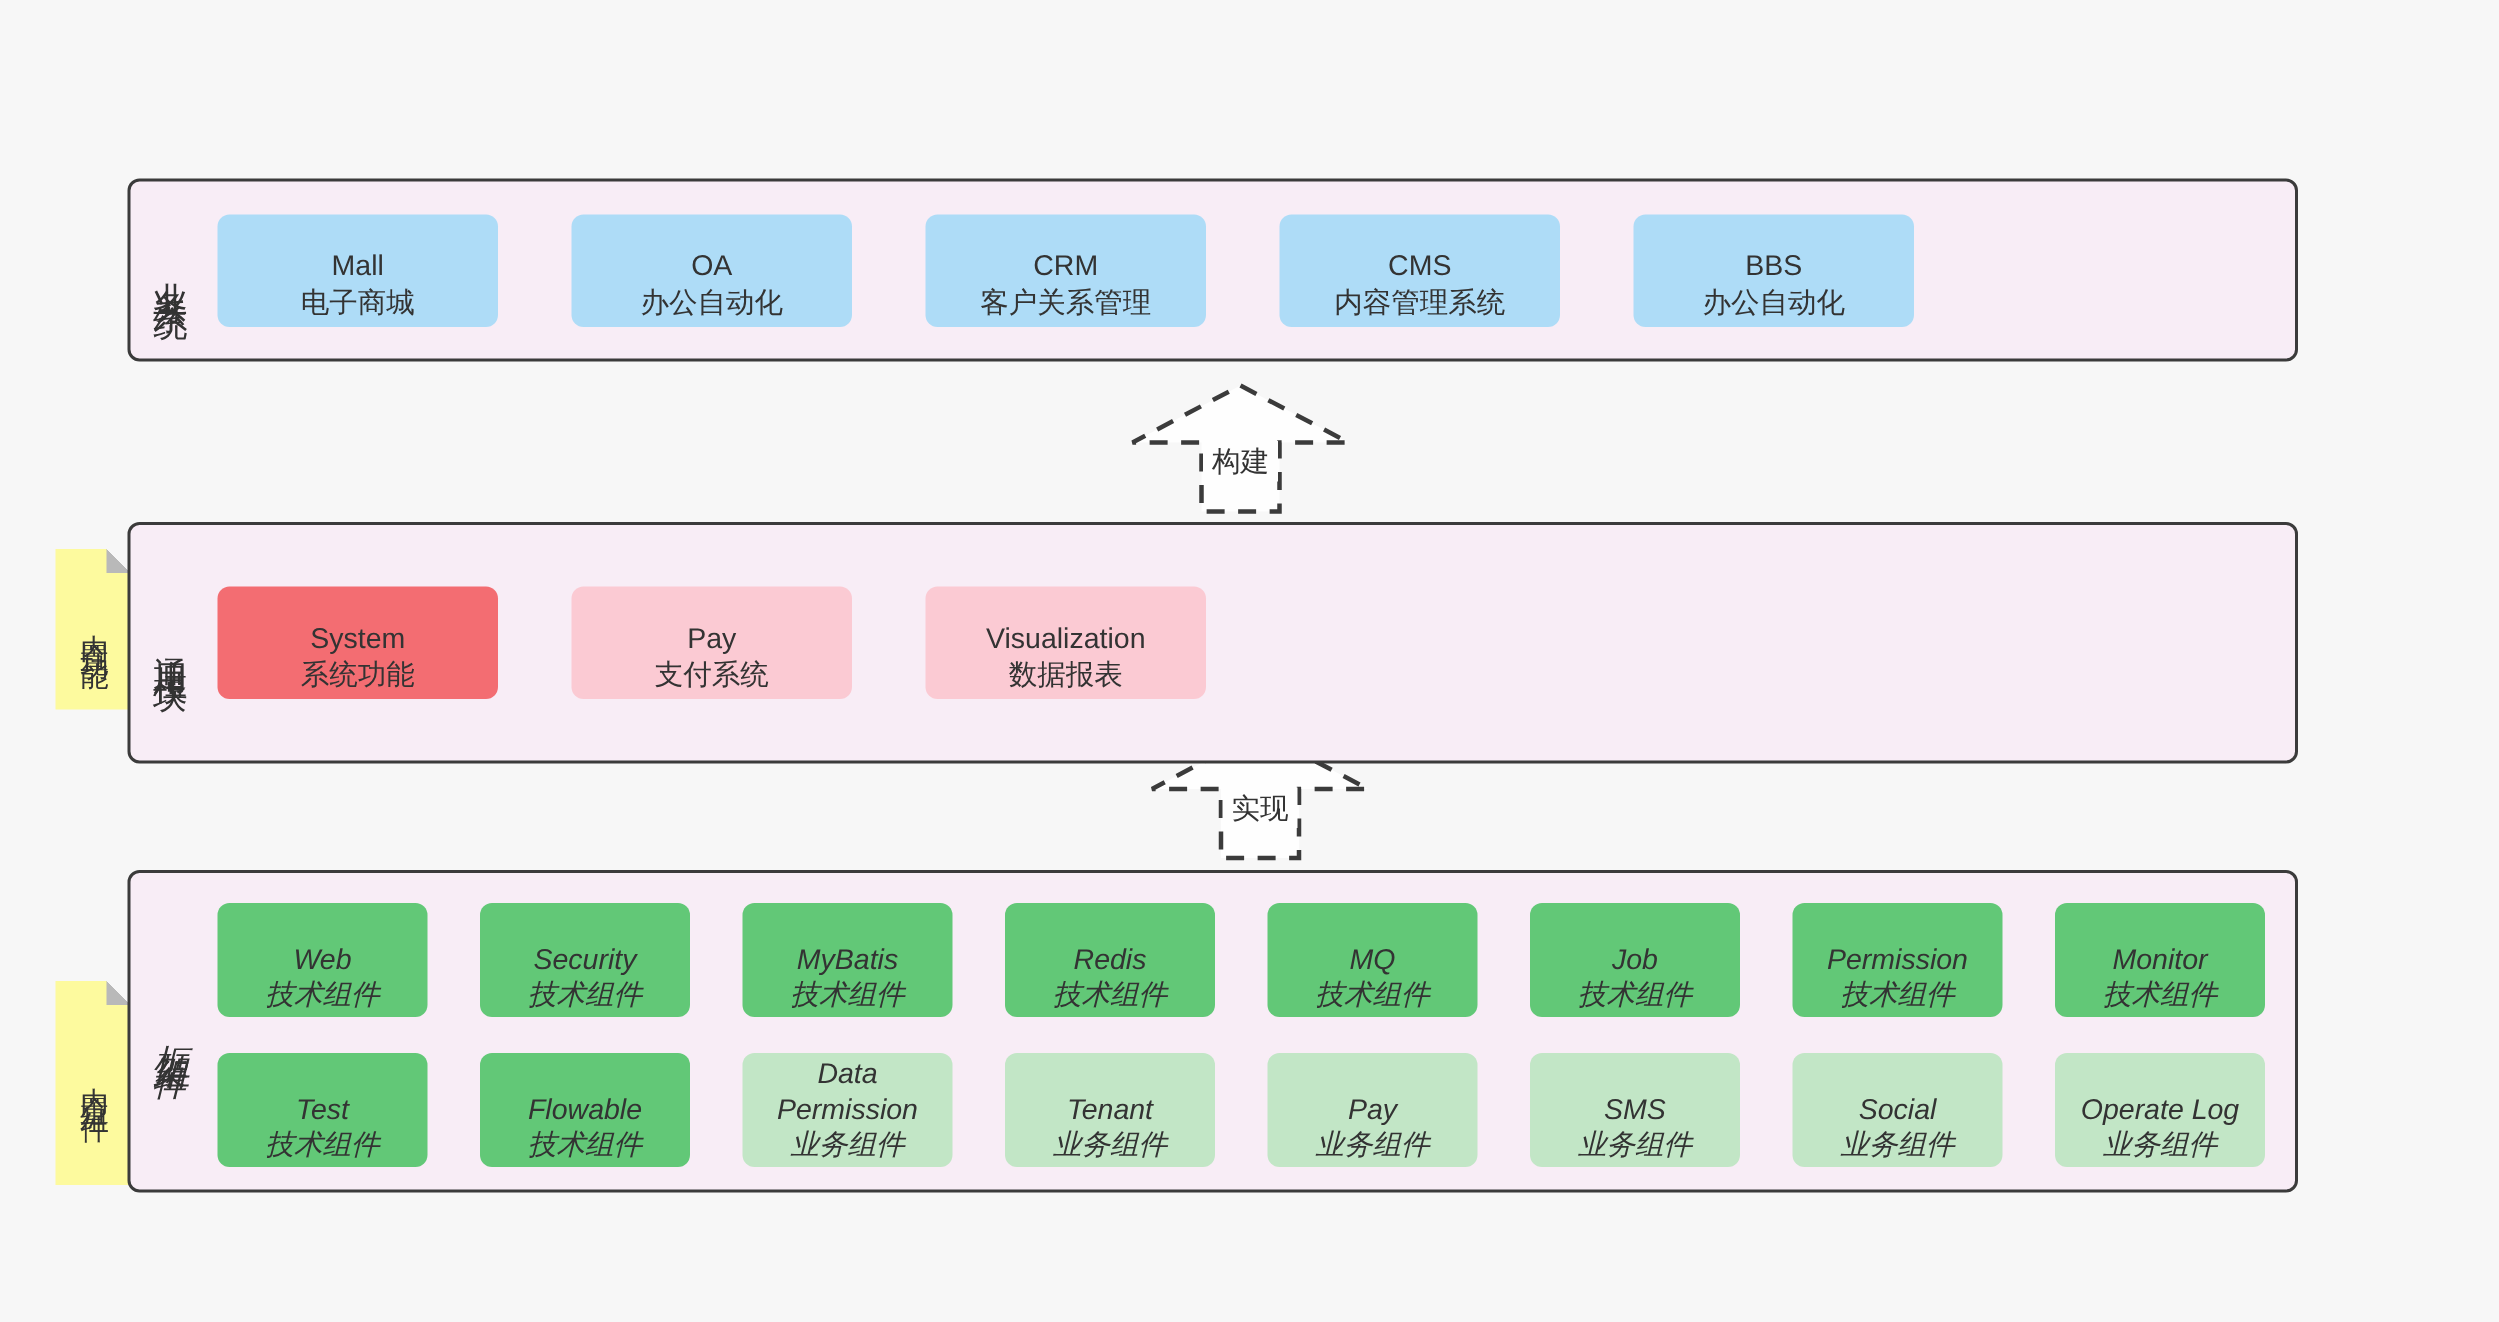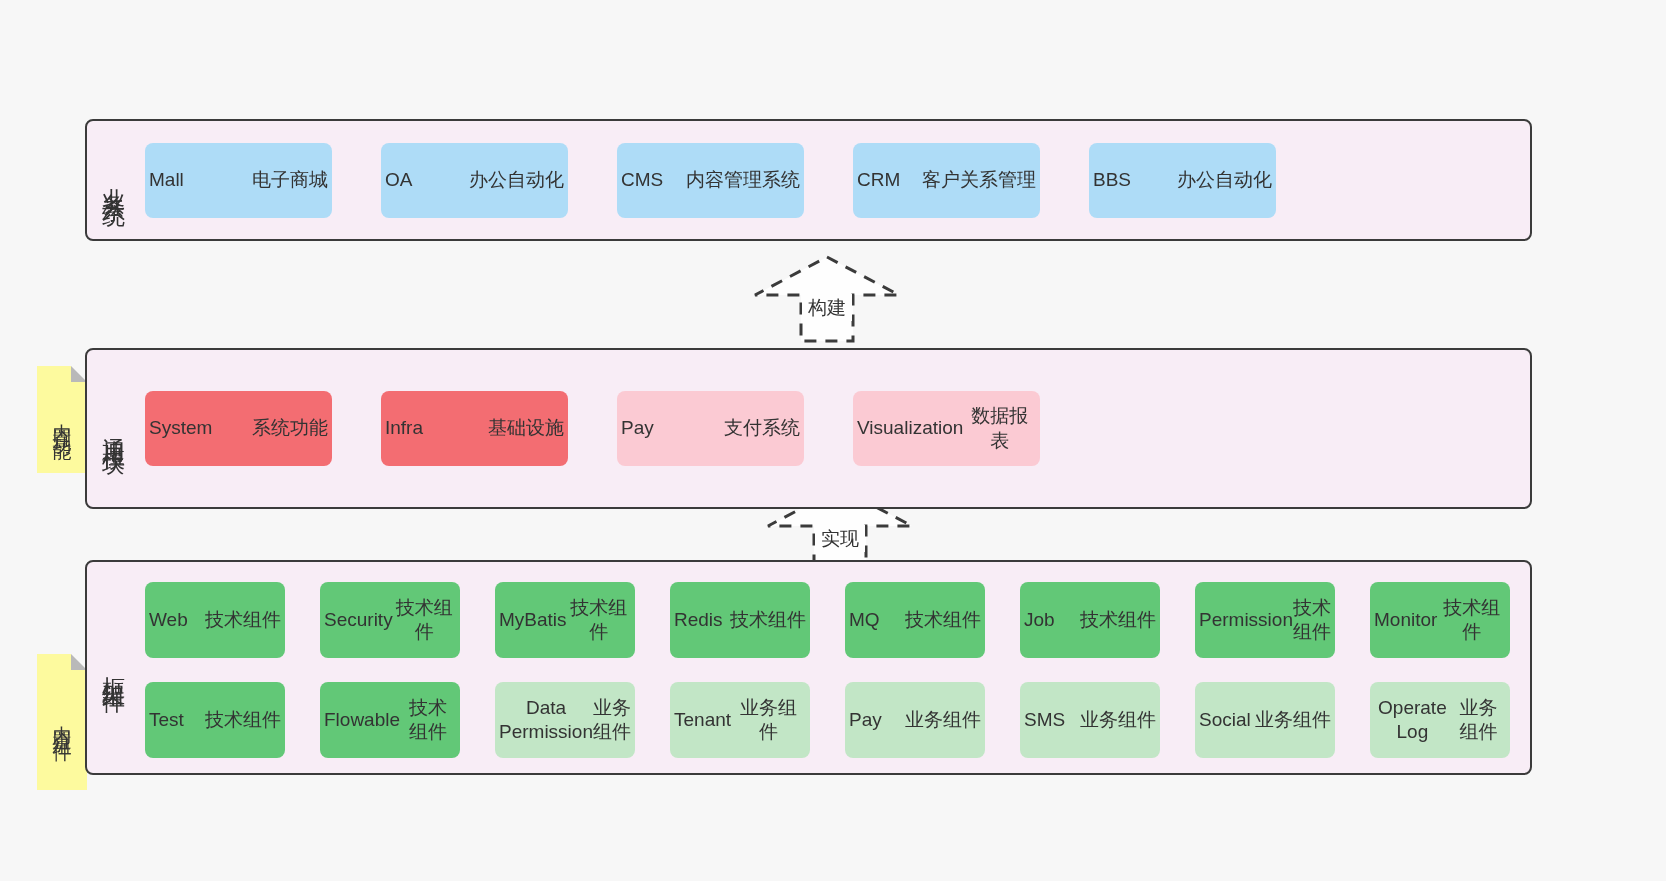"Mall" .box { flex-direction: row -> column; justify-content: space-between -> flex-end }
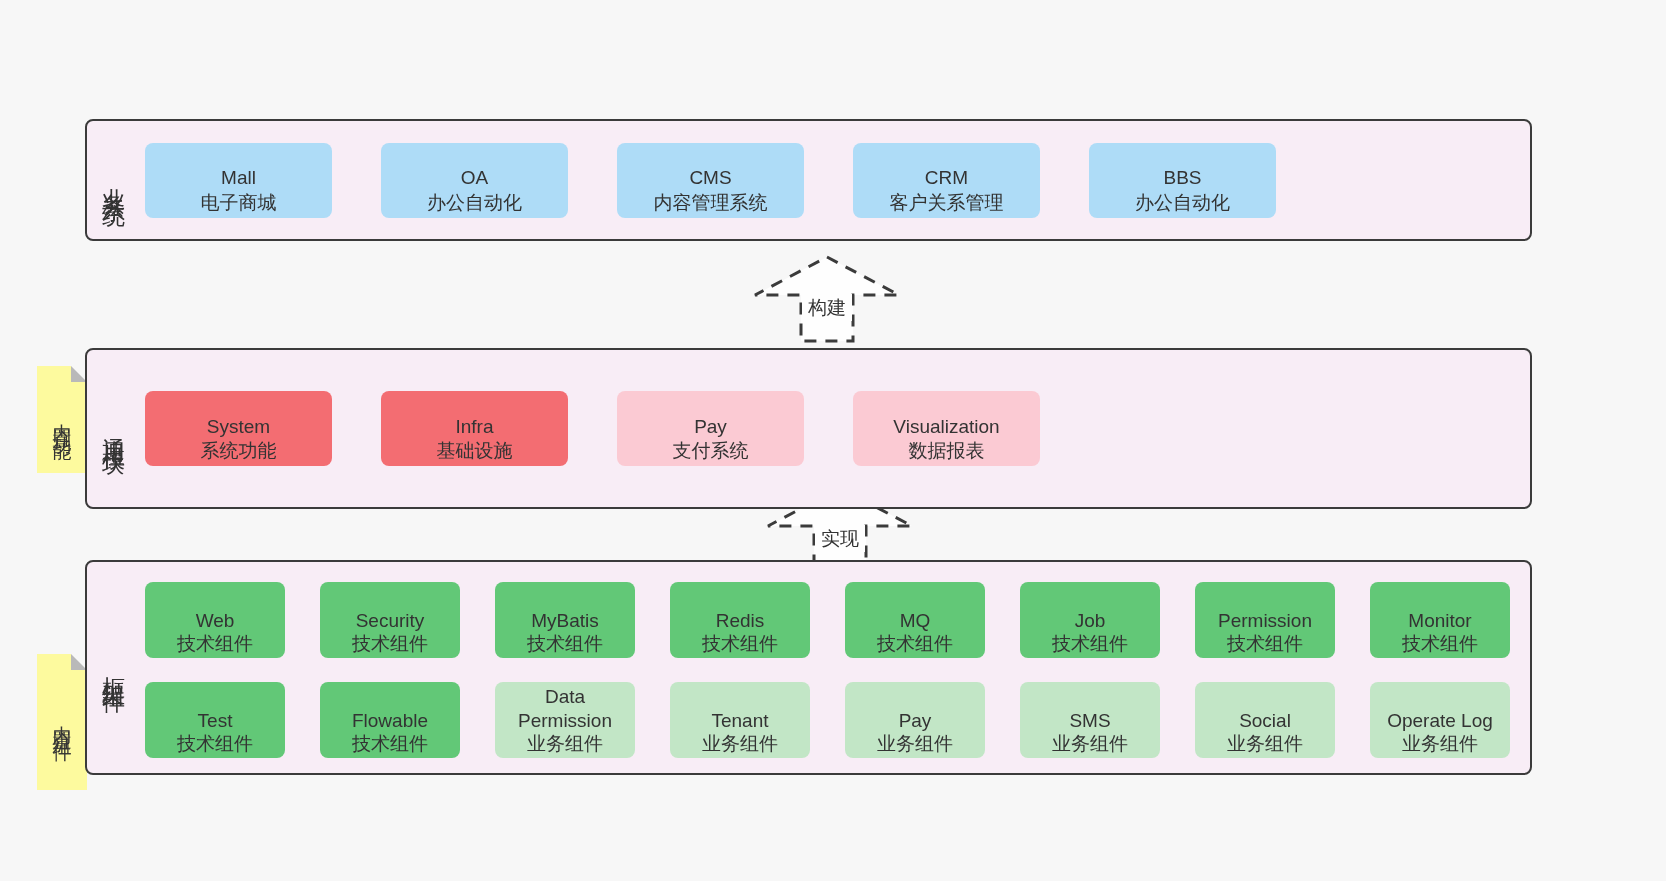"CMS" div.box { order: before "CRM" -> after "CRM" }
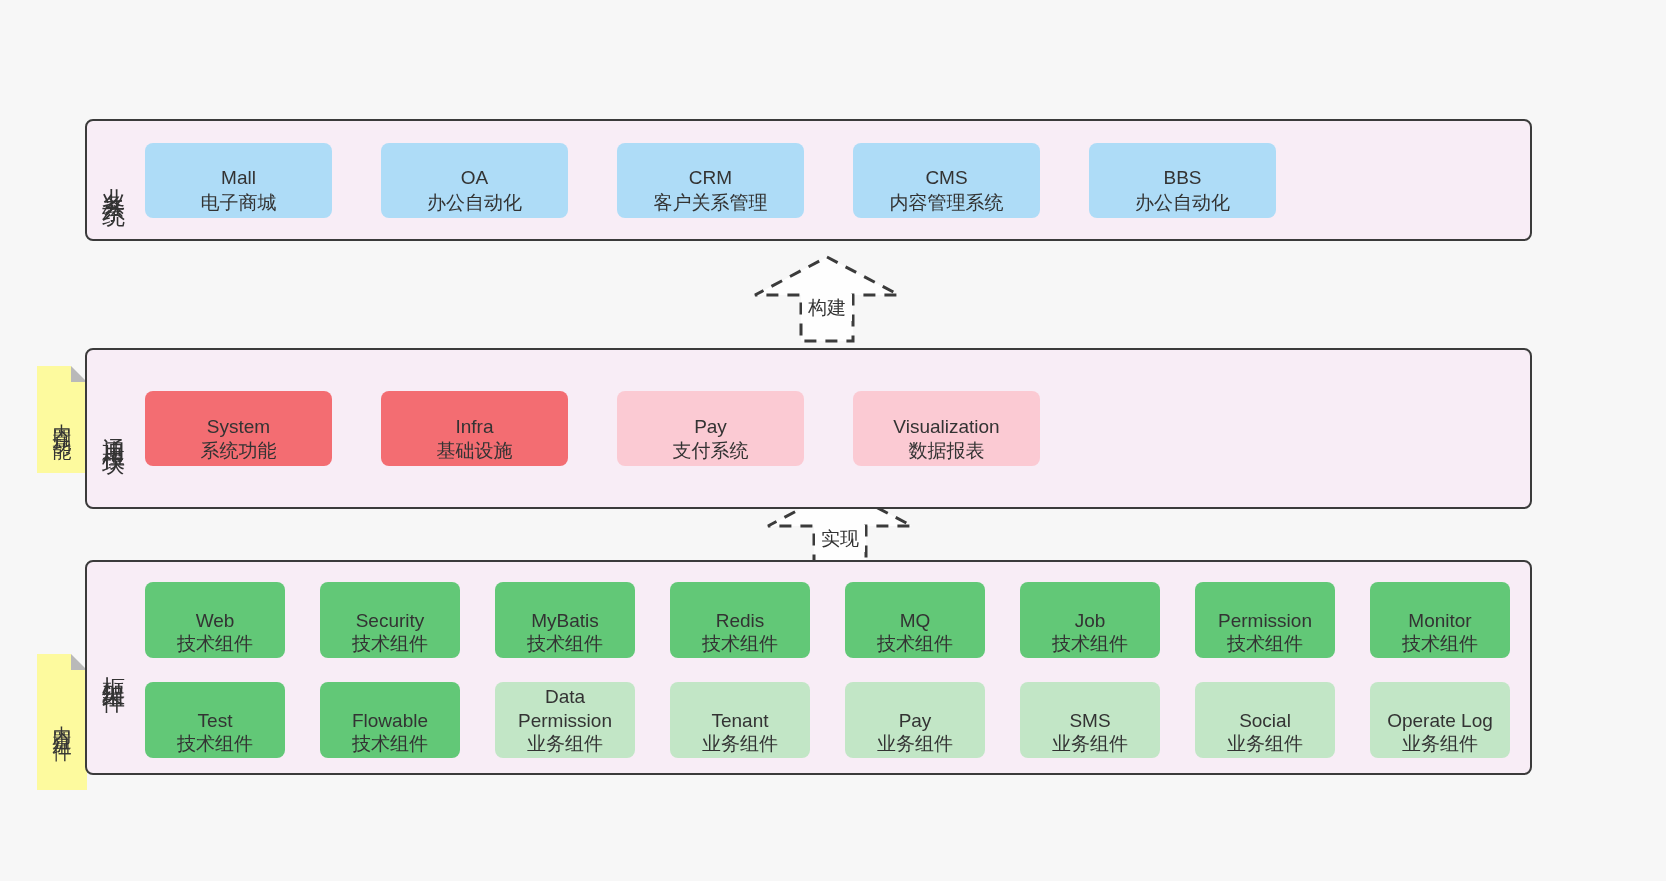"Infra" div.box { html: <div> <div>Infra</div> <div>基础设施</div> </div> -> none }
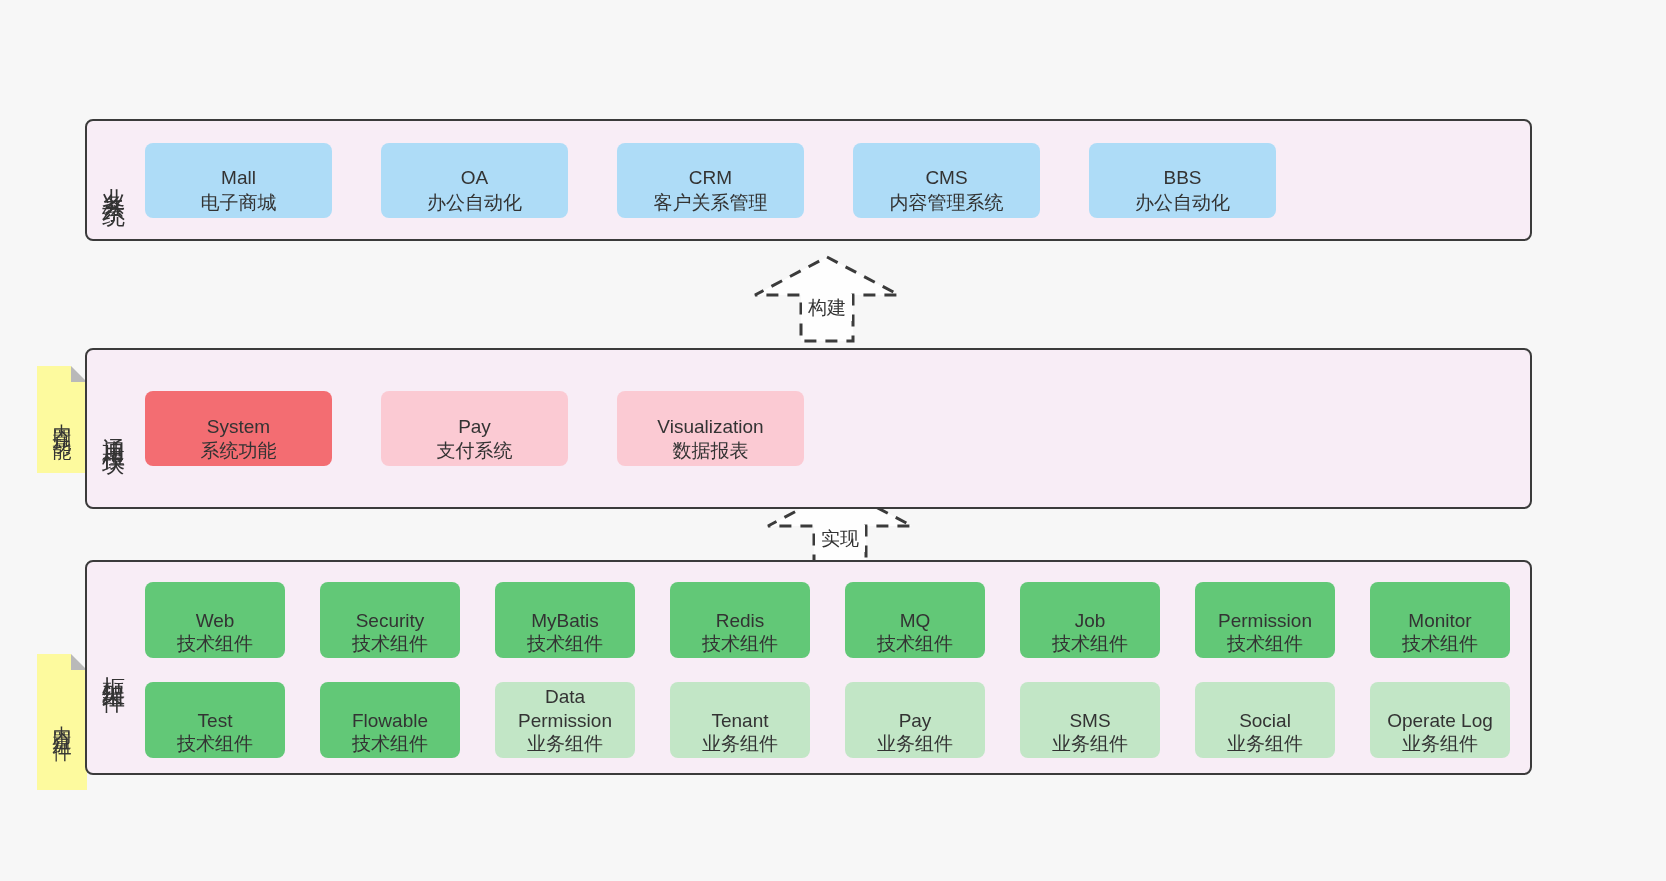"Web" #layer-framework { font-style: none -> italic; top: 560px -> 580px }
